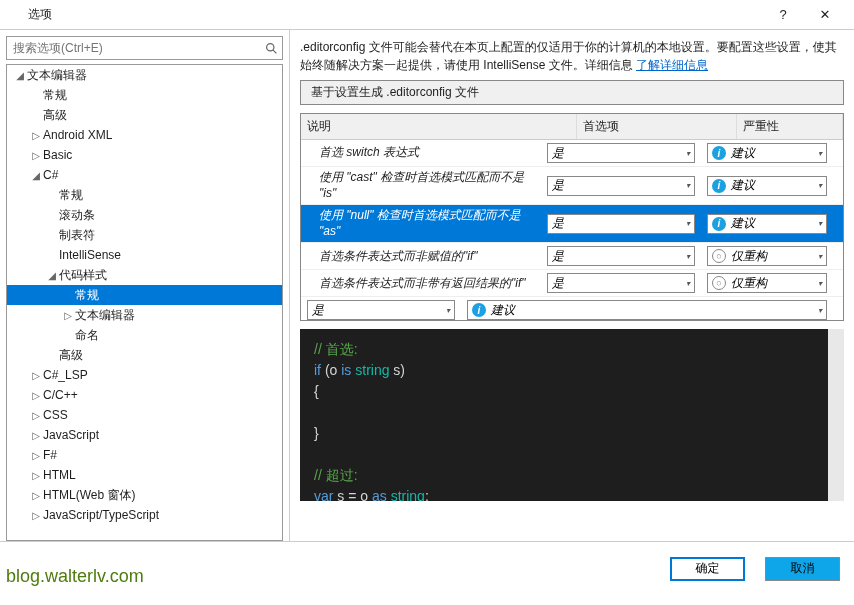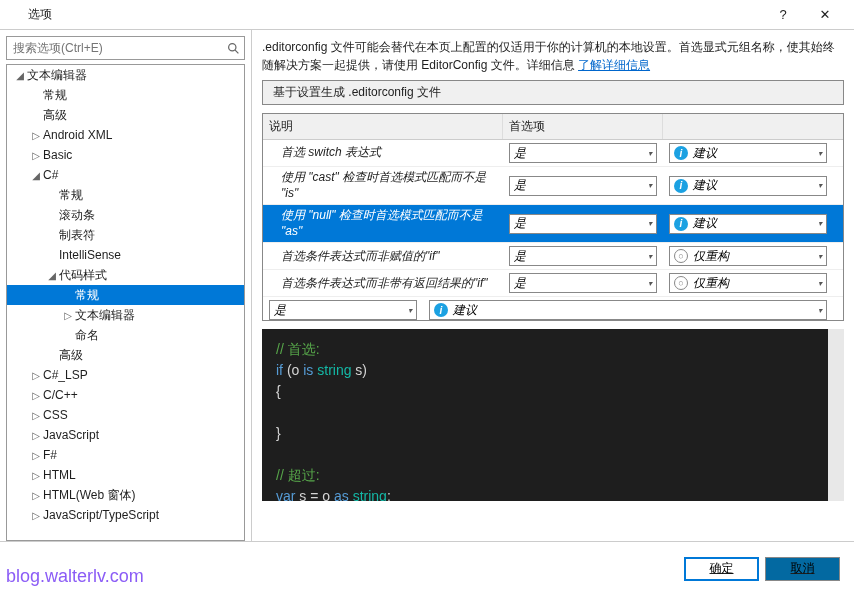"搜索选项(Ctrl+E)" .sidebar { width: 252px -> 290px }
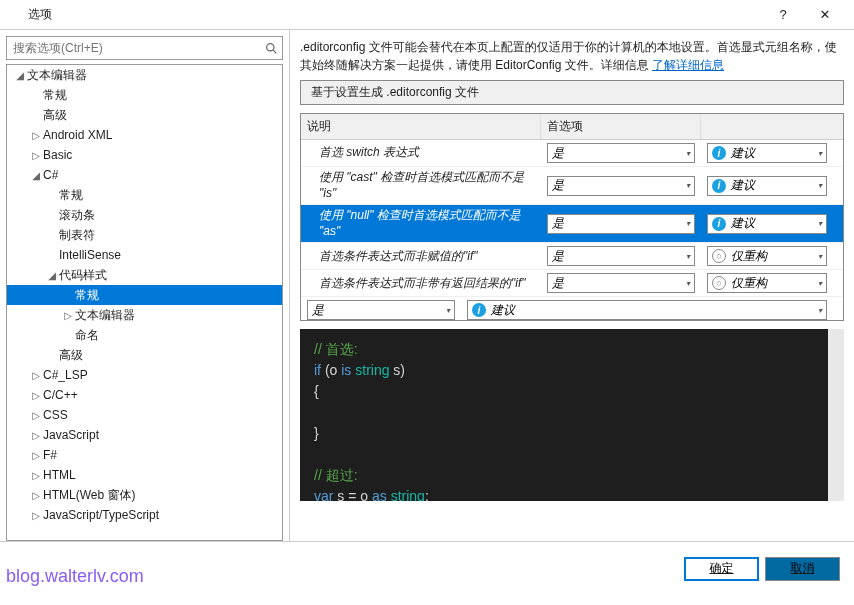".editorconfig" span { text: 首选显式元组名称，使其始终随解决方案一起提供，请使用 EditorConfig -> 要配置这些设置，使其始终随解决方案一起提供，请使用 IntelliSense }
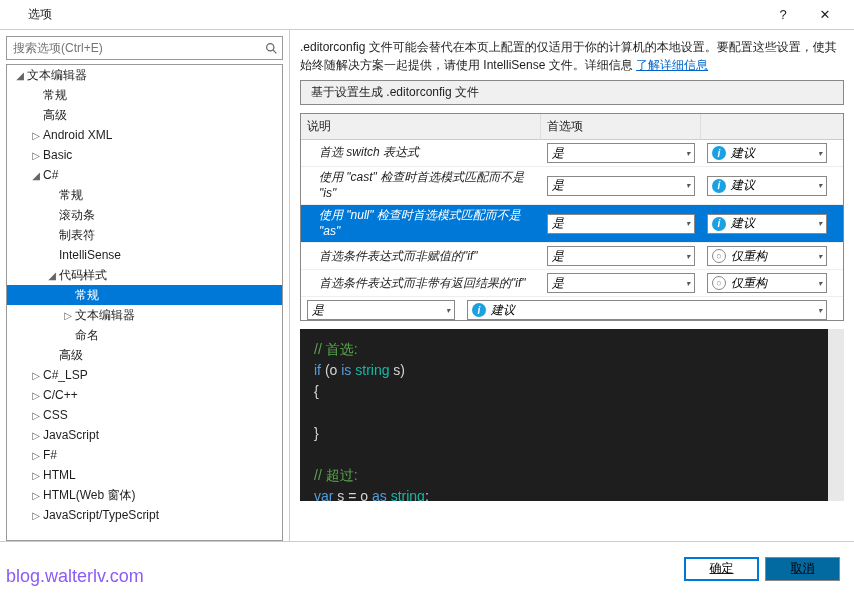"说明" .th.c1 { width: 240px -> 276px }
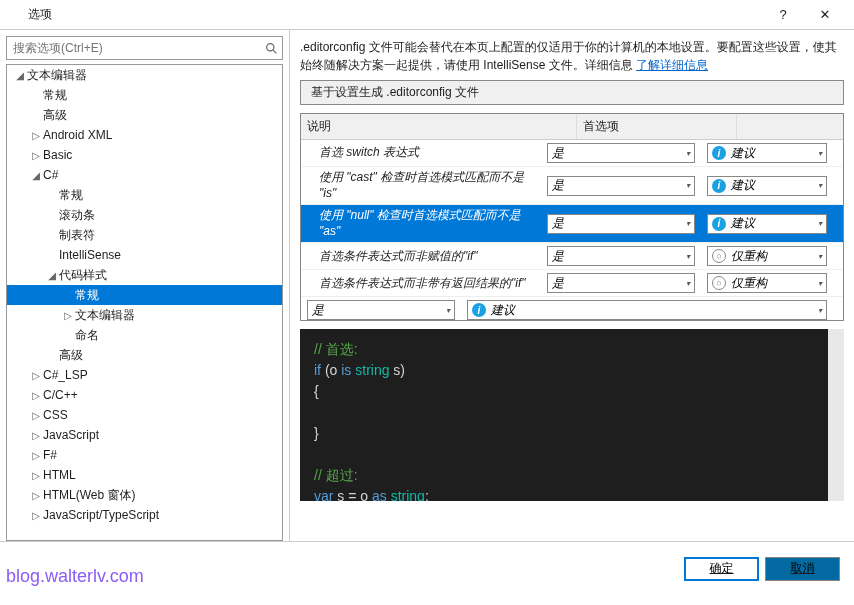"严重性" div.th { html: none -> <div>严重性</div> }
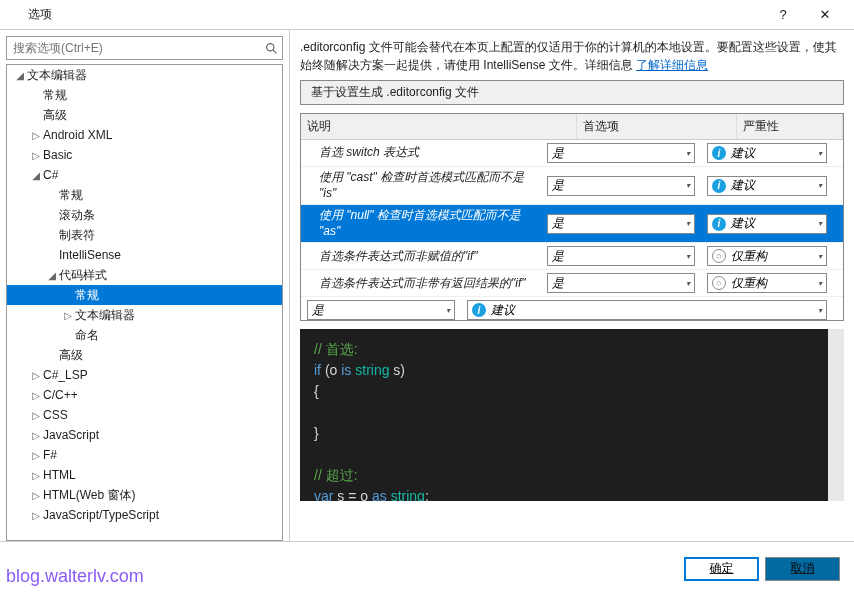"blog.walterlv.com" .watermark { color: #8b5cf6 -> #4d7c0f }
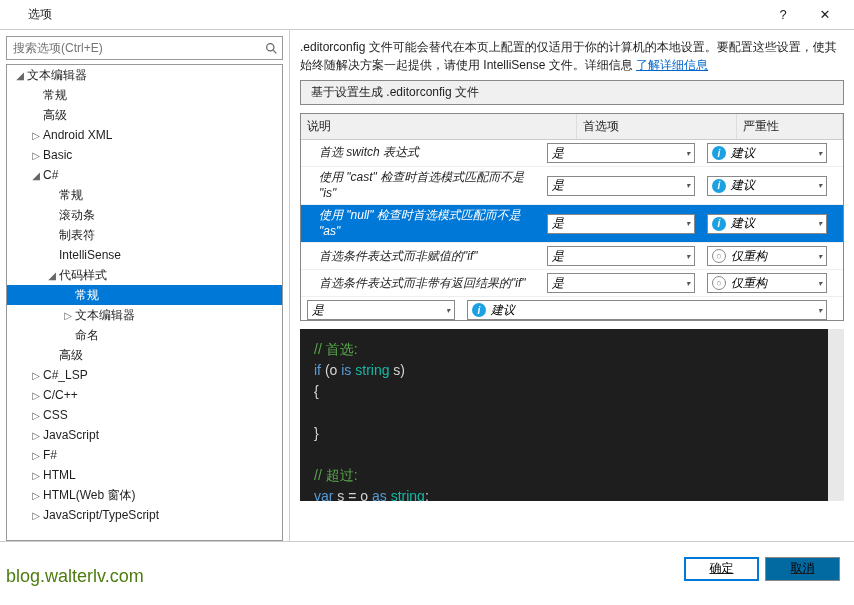"确定" .footer { gap: 6px -> 20px; text-decoration: underline -> none }
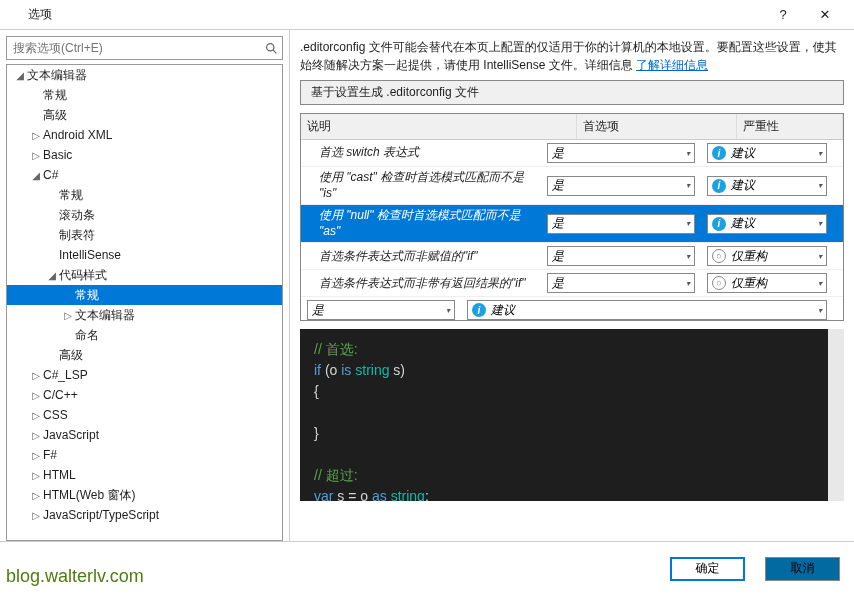"取消" .dlgbtn { background: #0369a1 -> #0ea5e9 }
